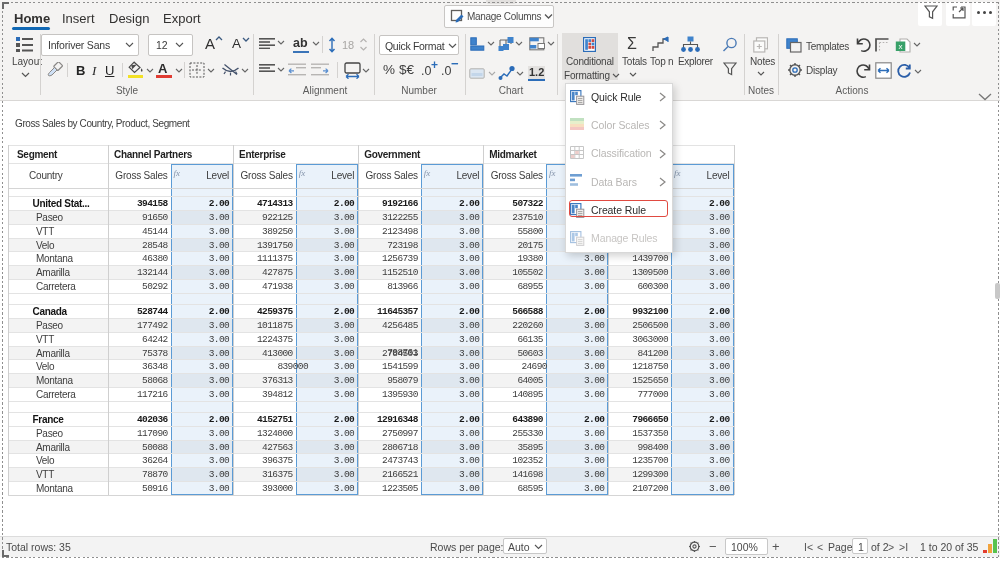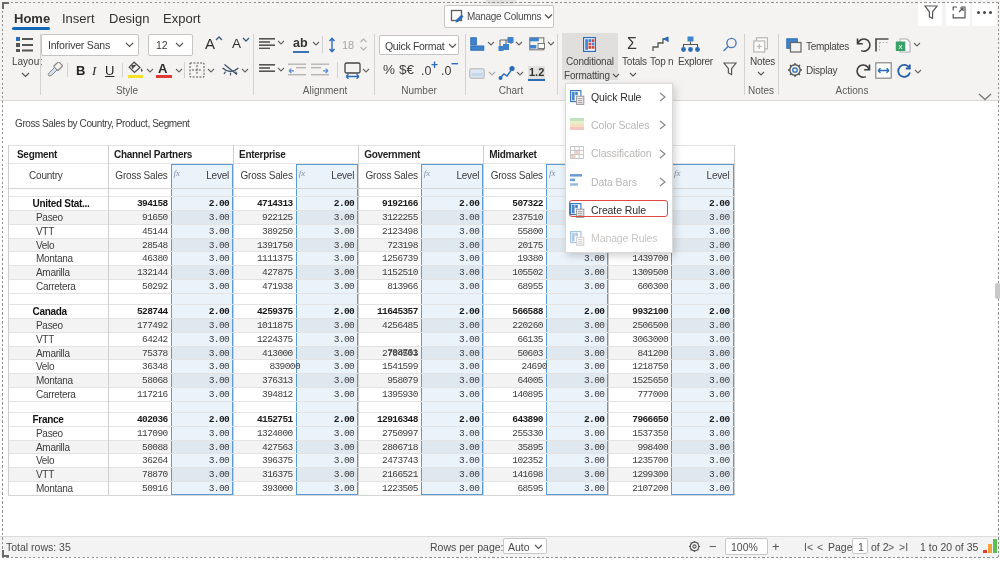"839000" div.abs { left: 240px -> 248px }
